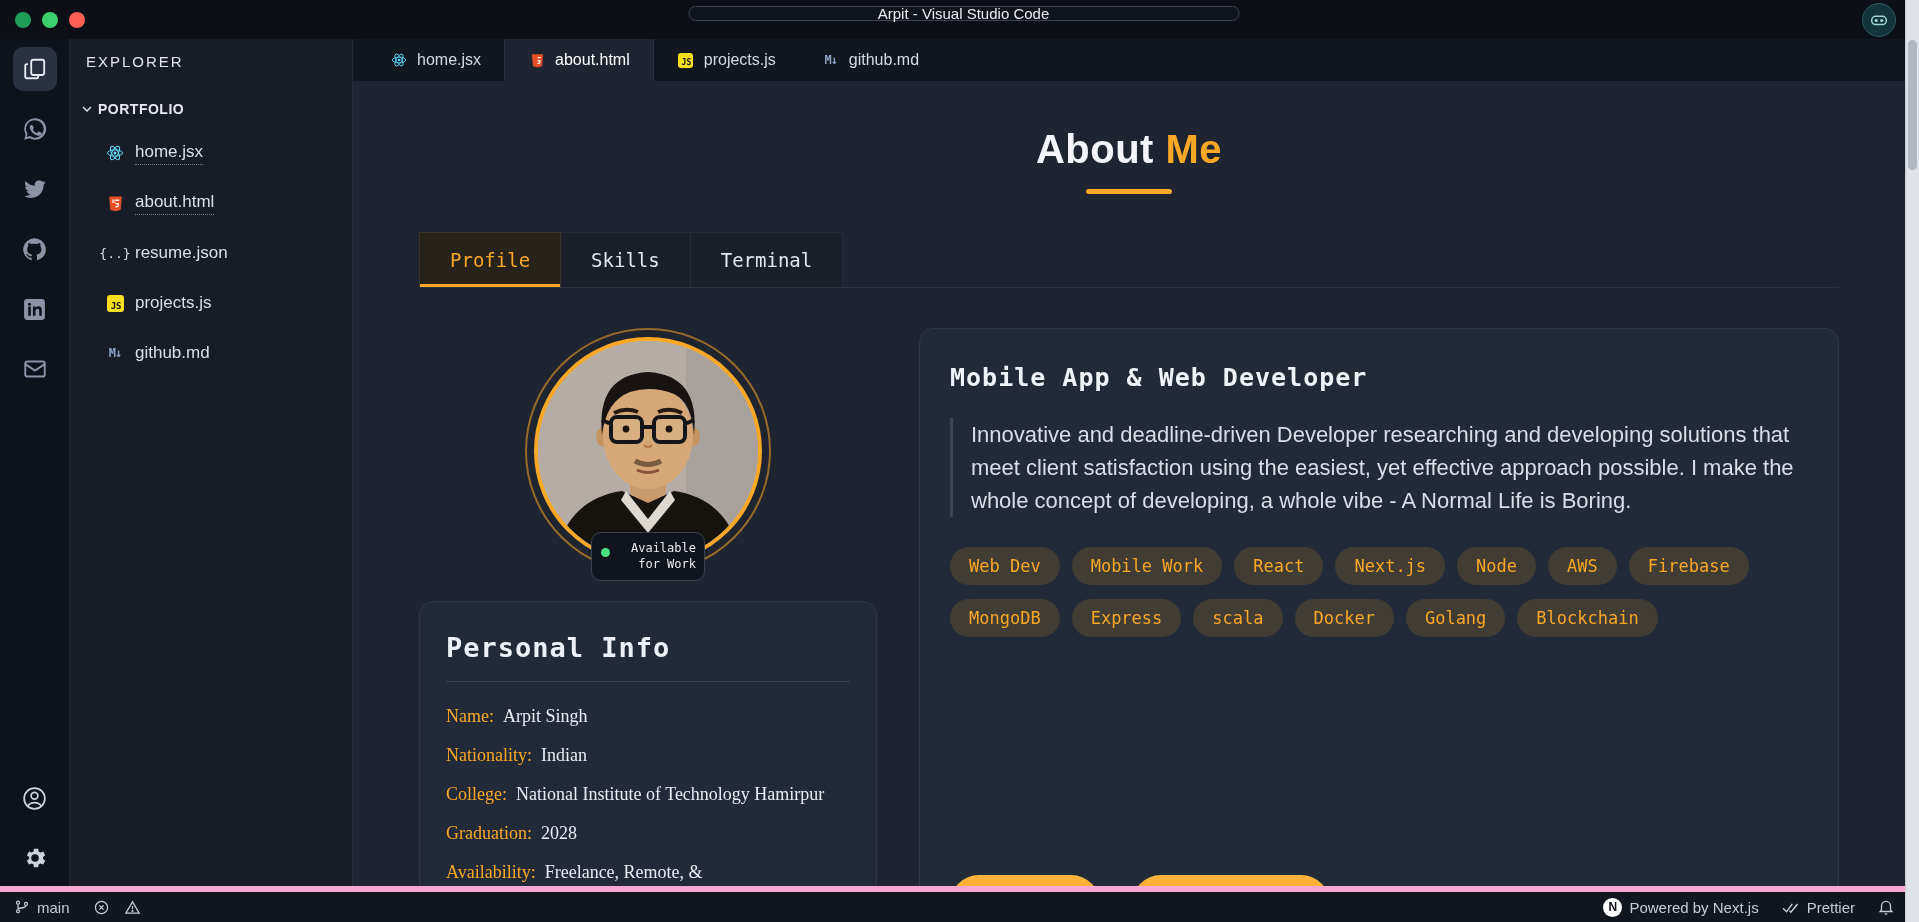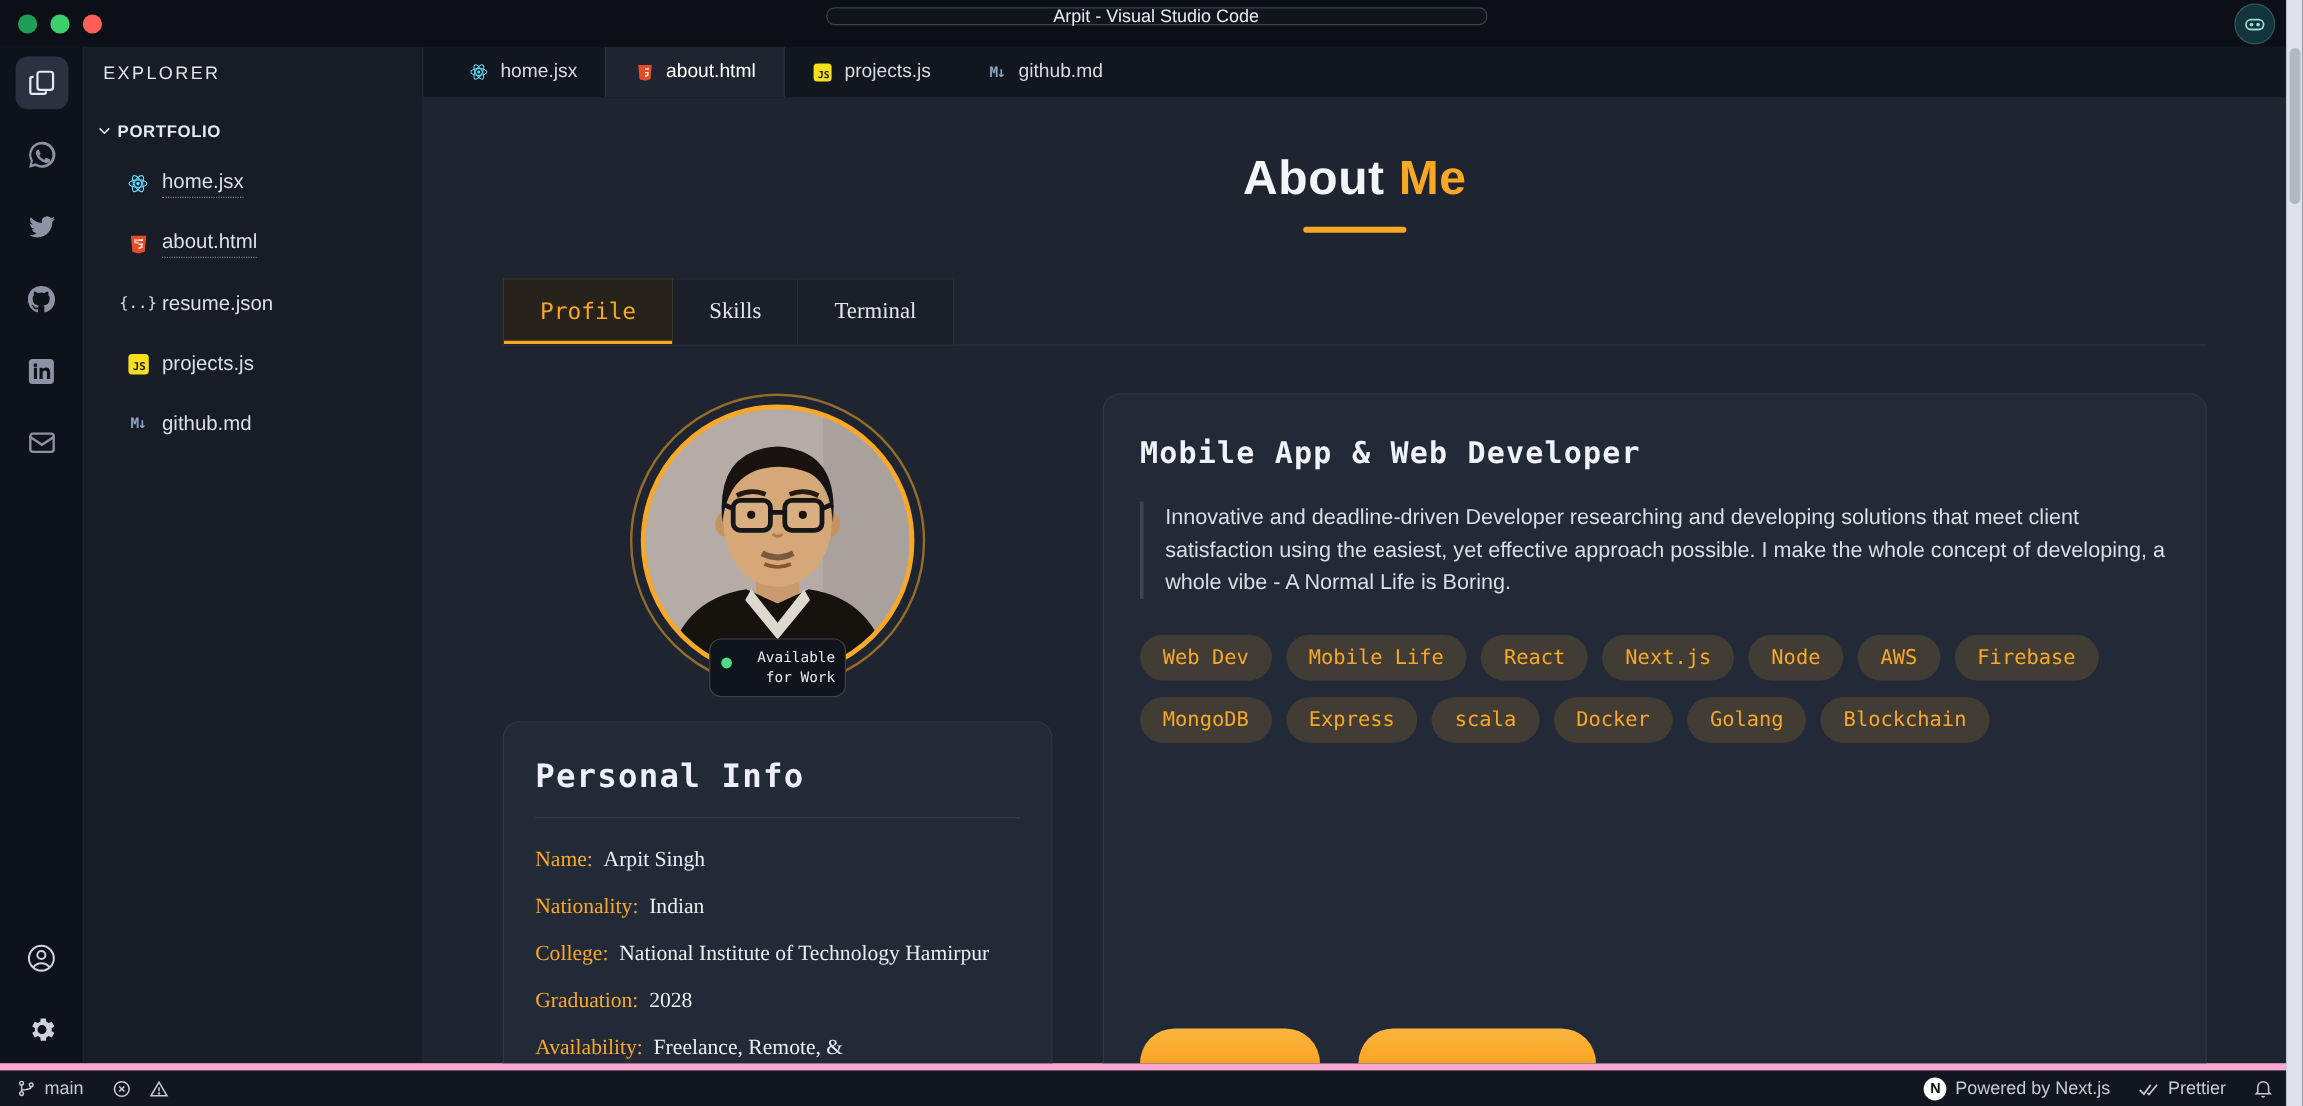"Skills" .ptab + .ptab { font-family: Liberation Serif, serif -> none }
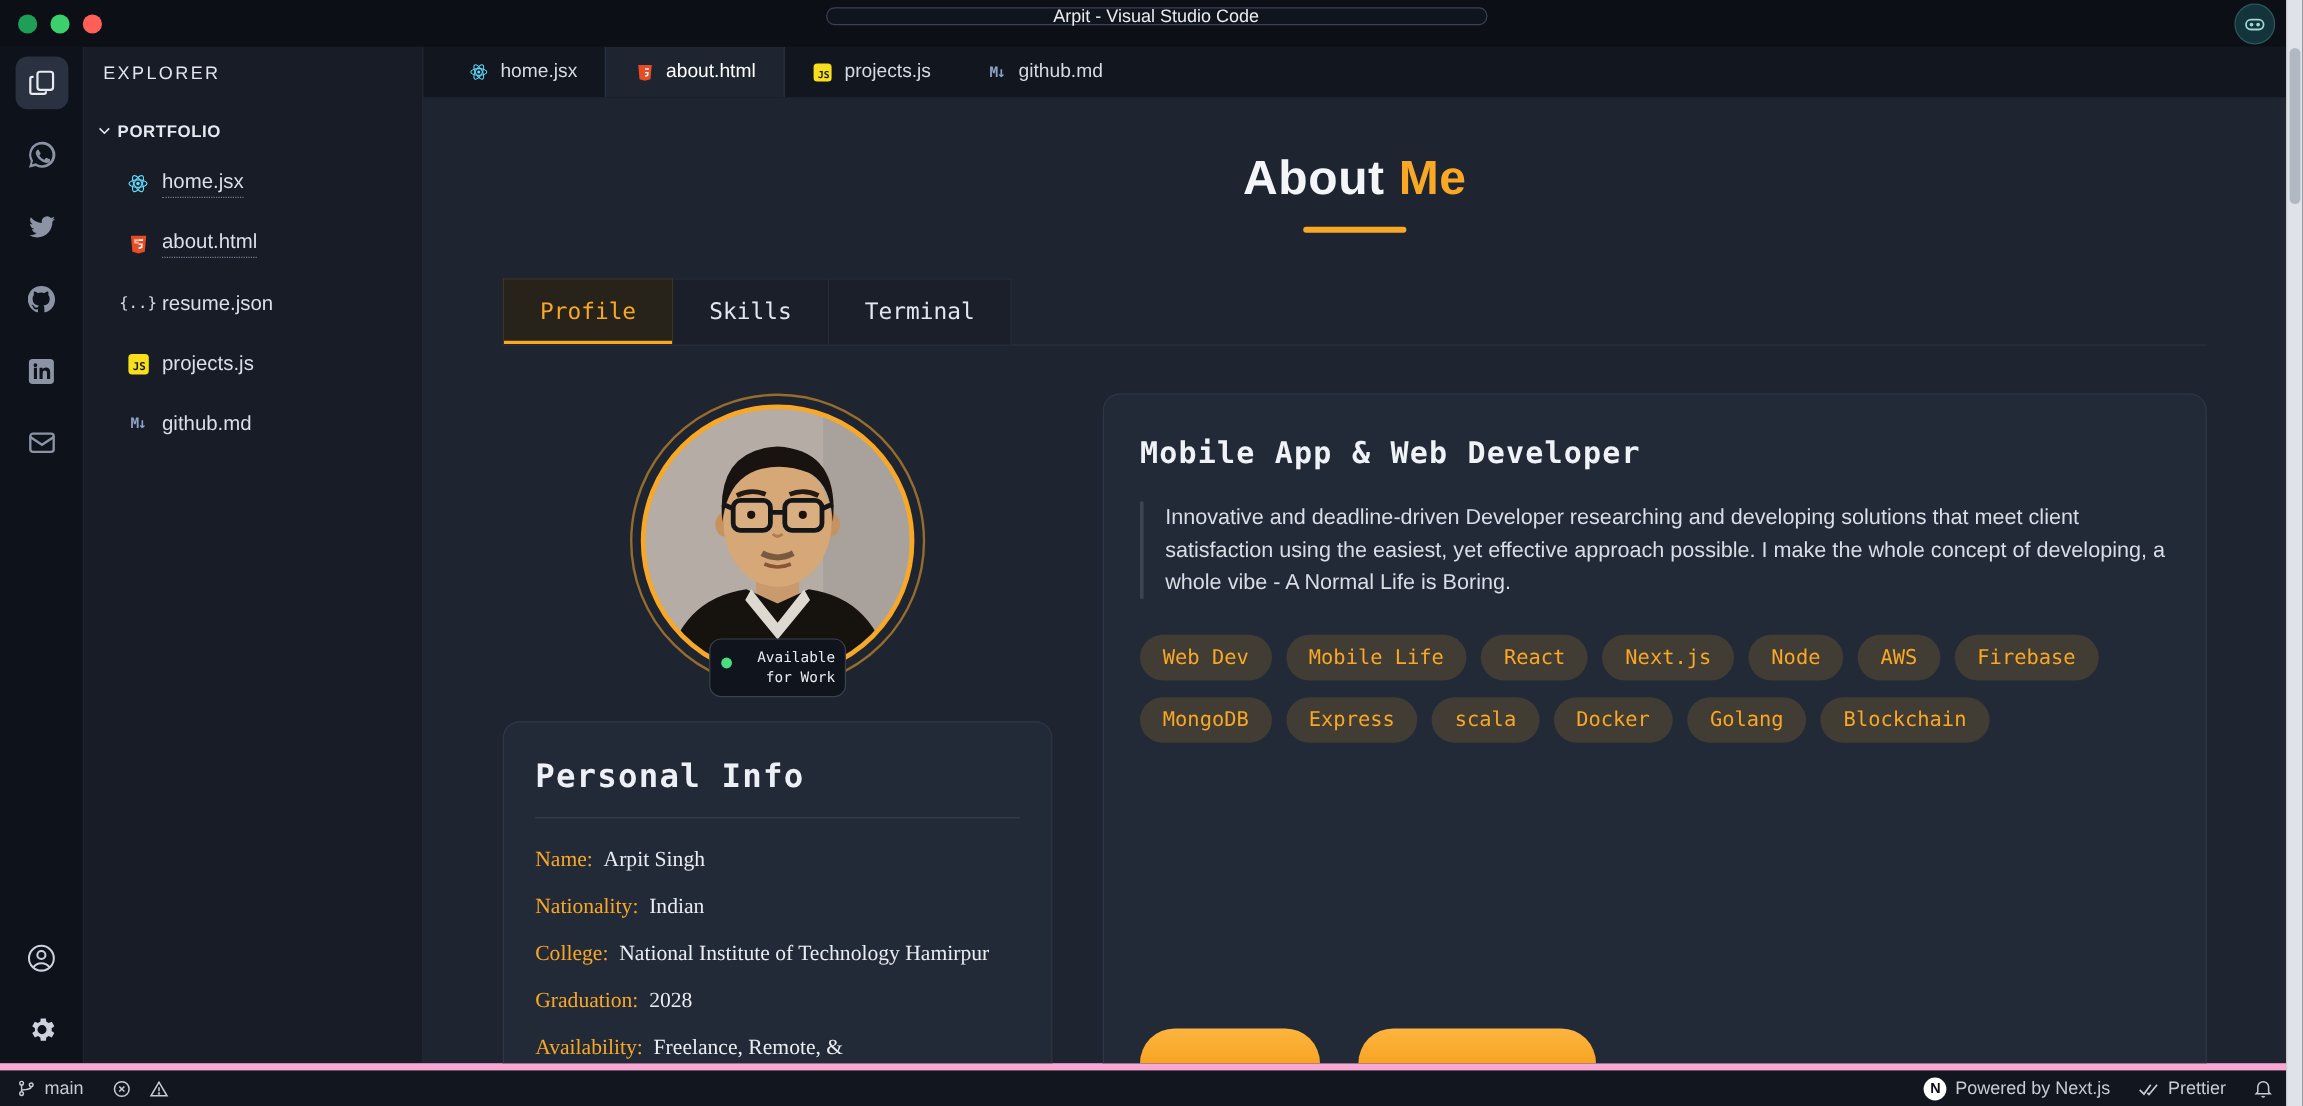"Innovative and deadline-driven Developer" .bio { font-size: 18px -> 22px }
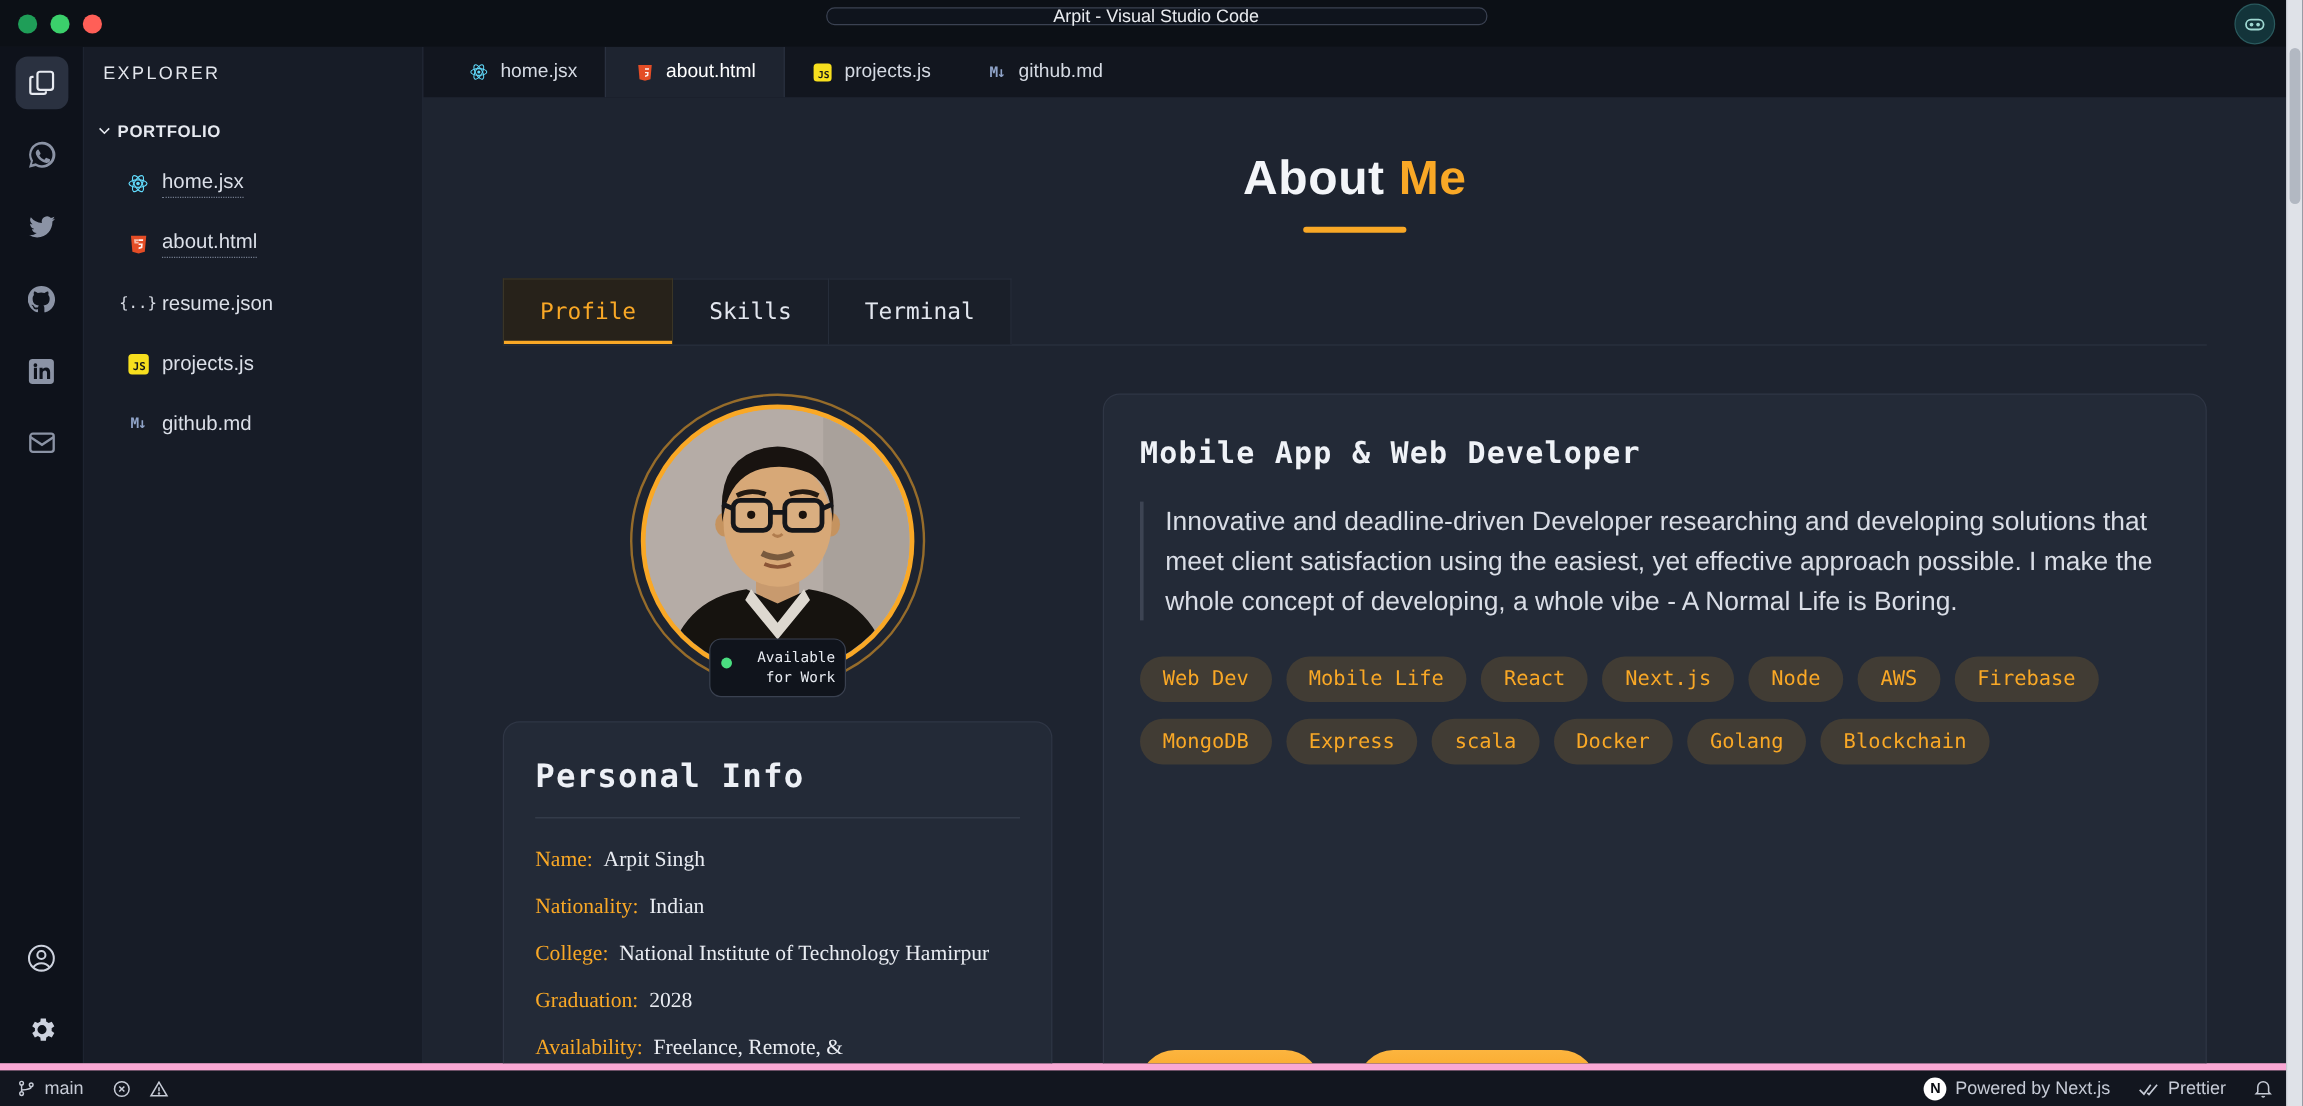"Mobile Life" span.tag { text: Life -> Work }
